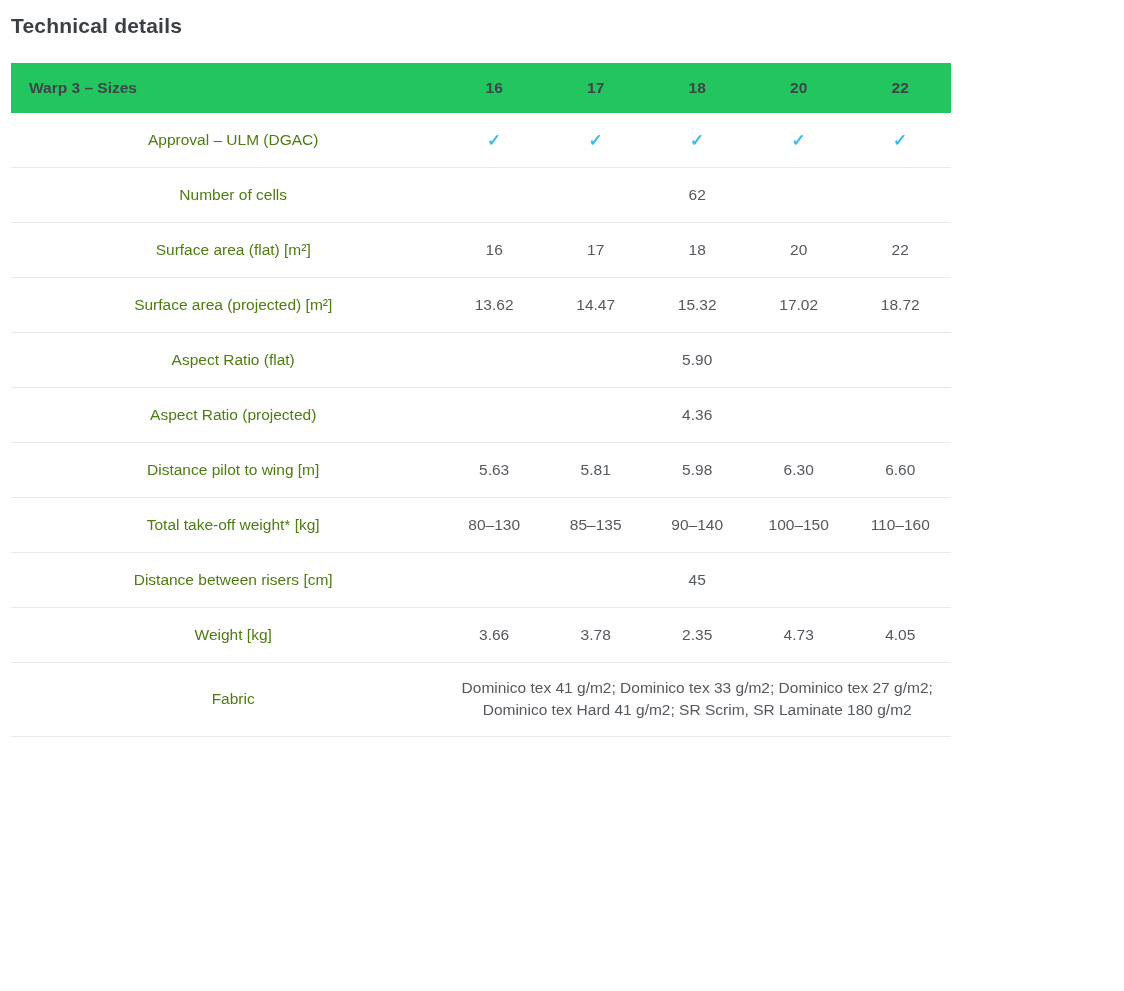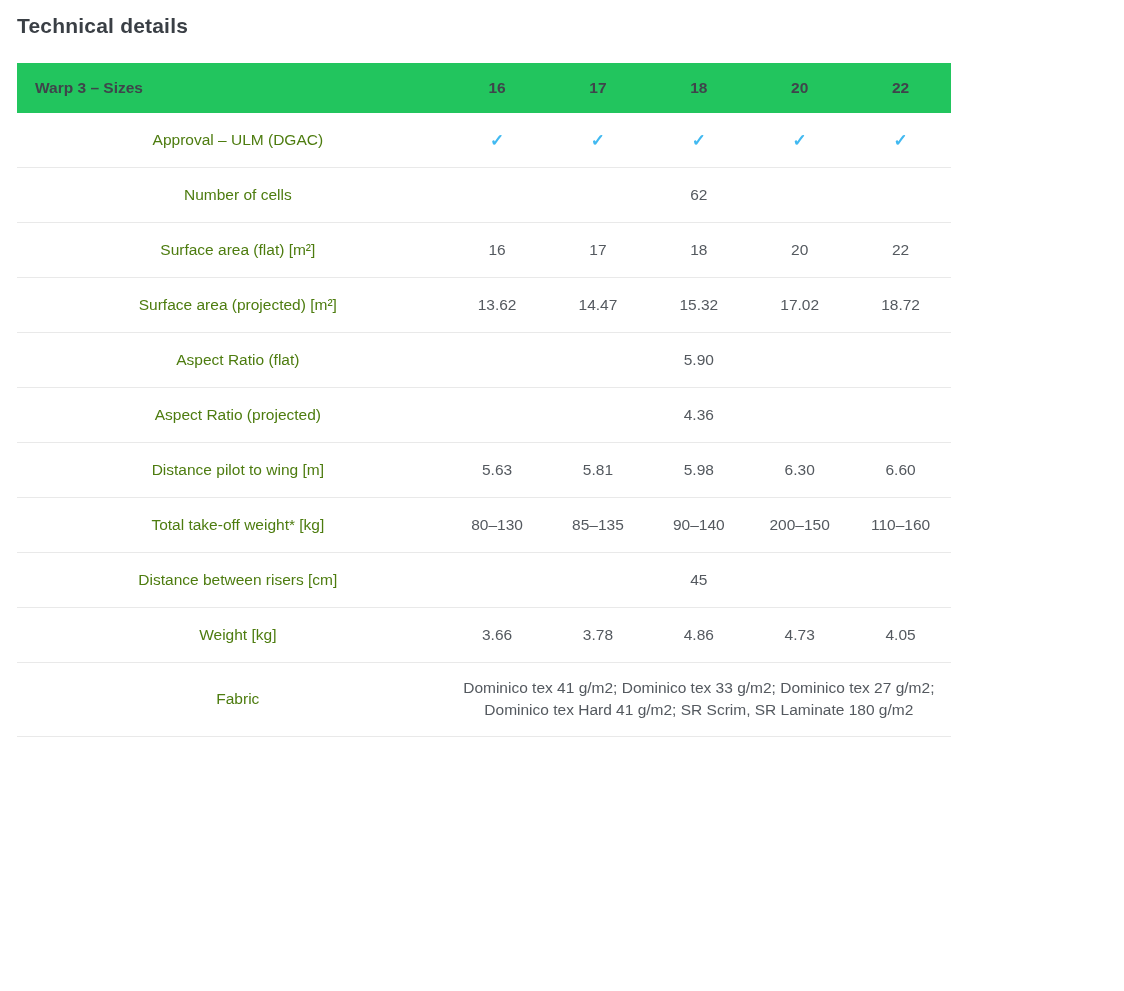"Technical details" .page { padding: 13px 41px 10px 17px -> 13px 41px 10px 11px }
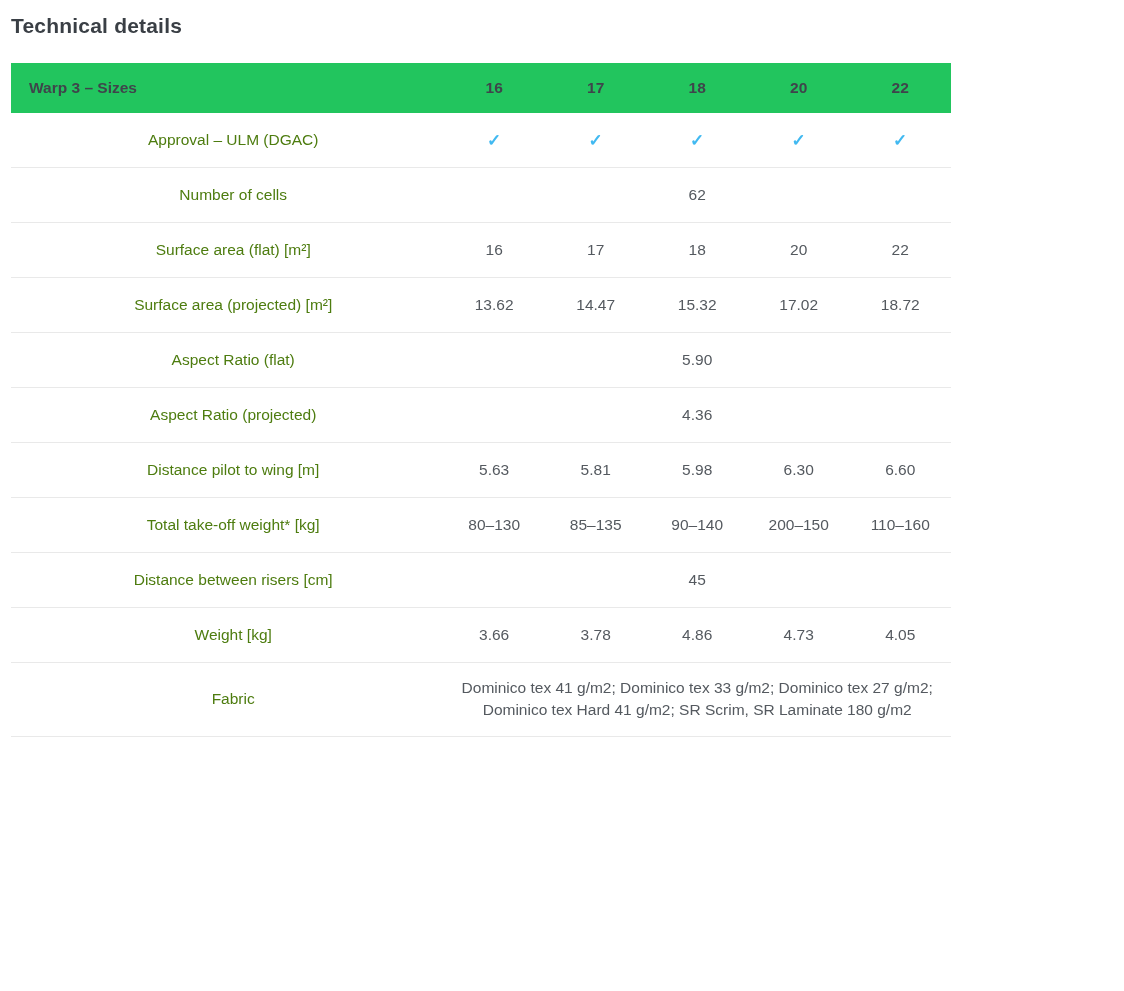"200–150" td.val { text: 200 -> 100 }
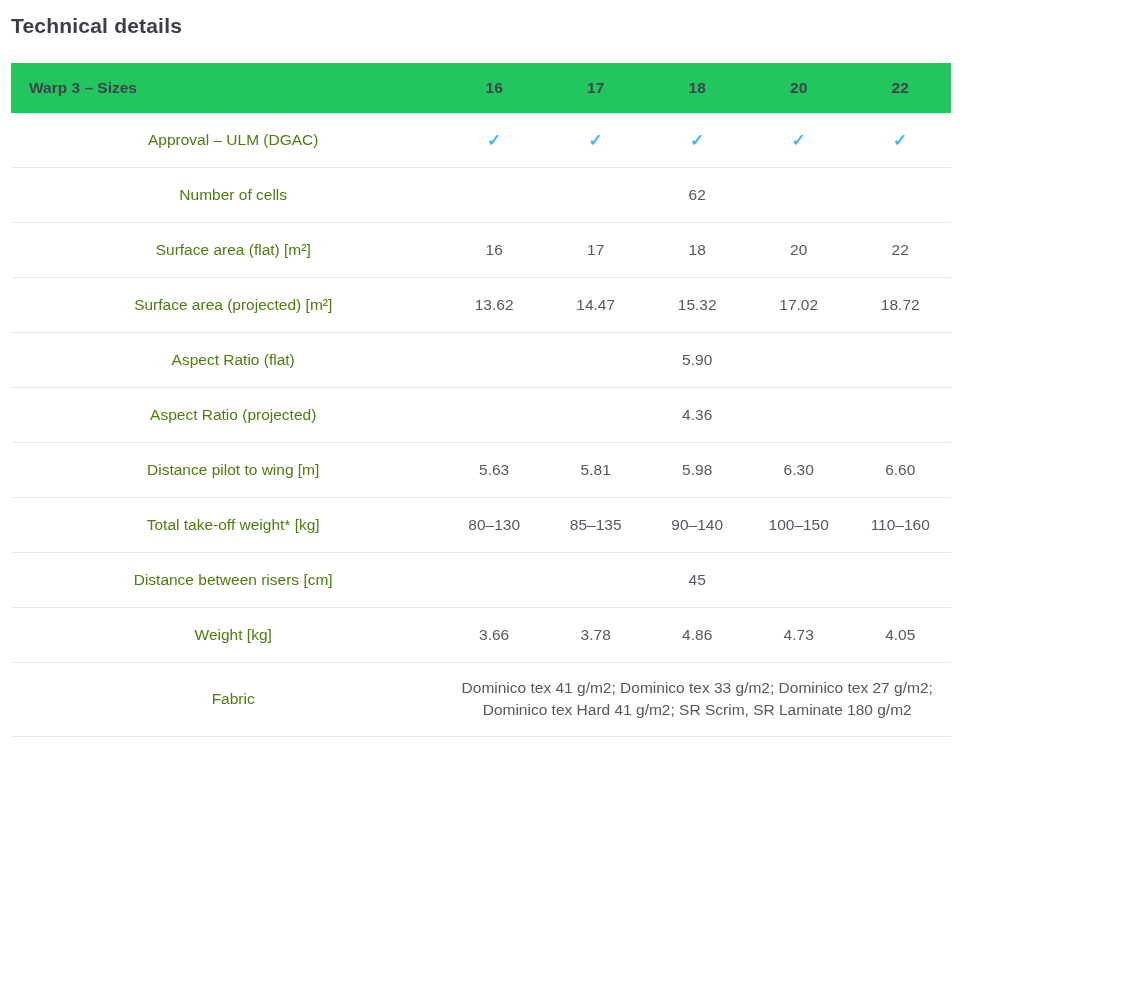"4.86" td.val { text: 4.86 -> 2.35 }
